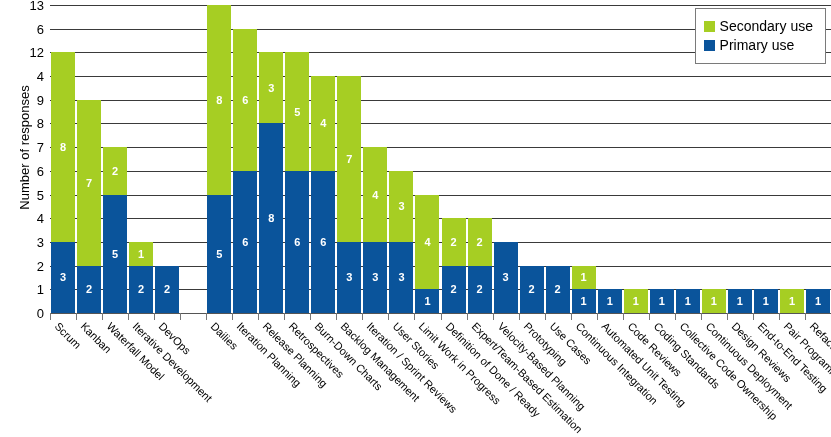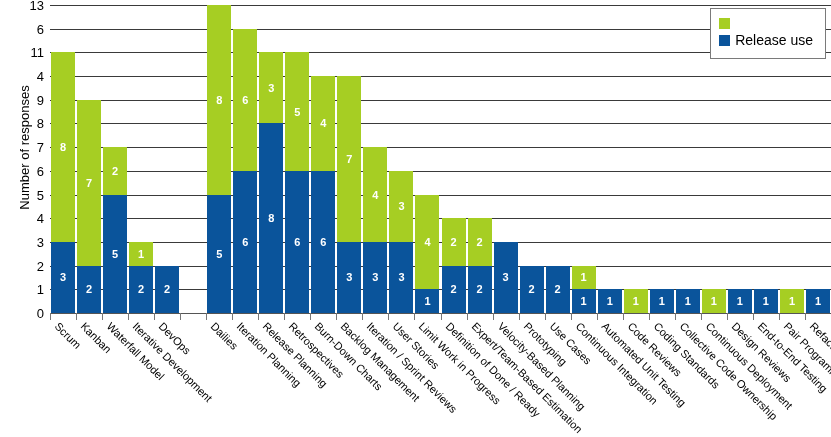"Secondary use" span.legend-text { html: none -> <span>Secondary use</span> }
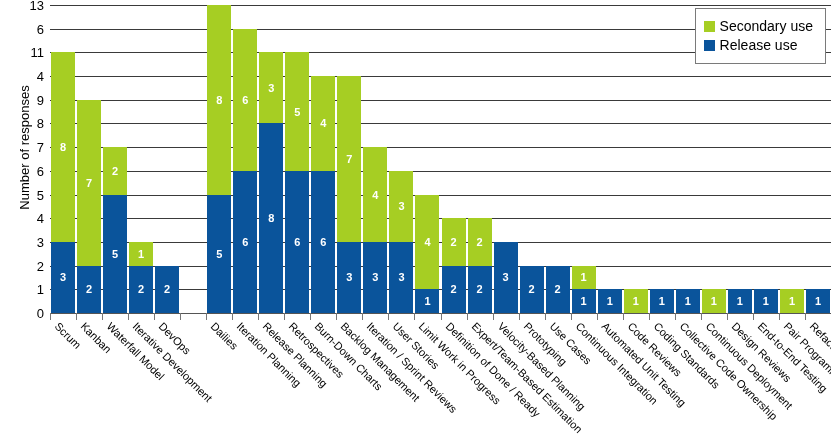"11" div.yl { text: 11 -> 12 }
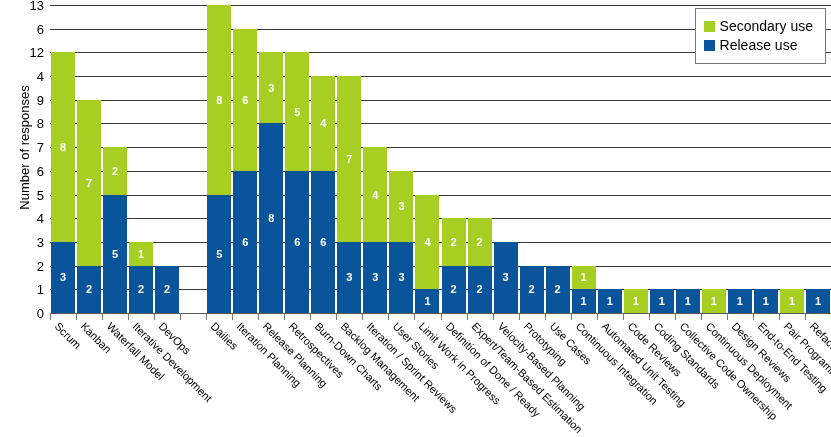"Release use" span.legend-text { text: Release -> Primary }
